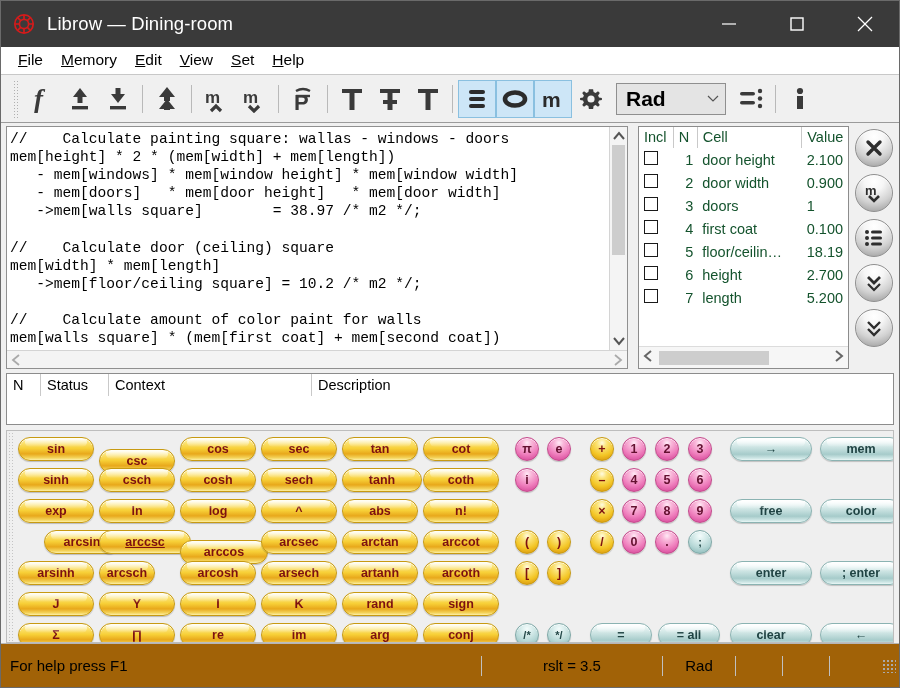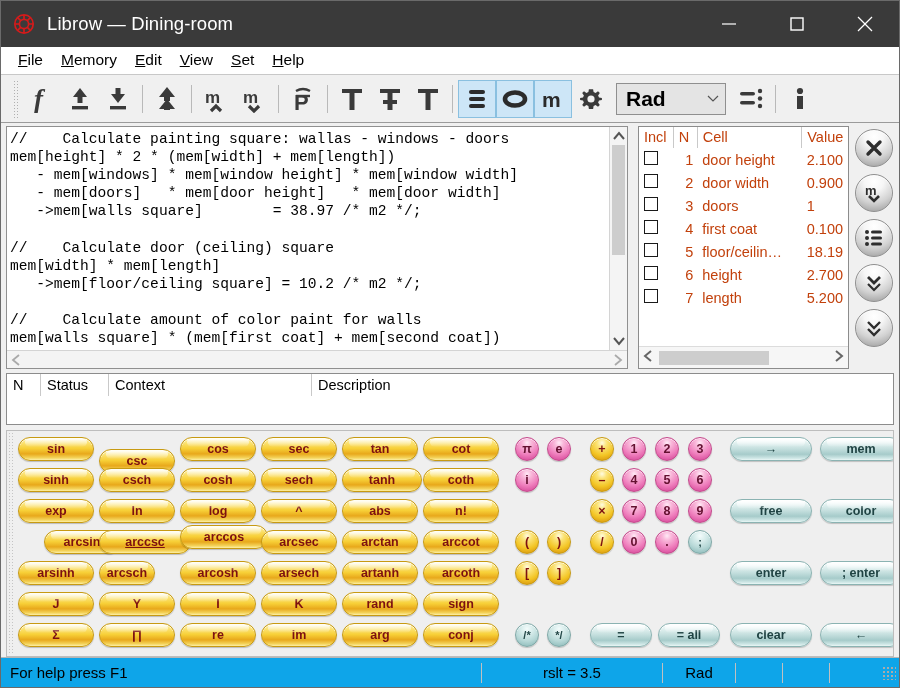"Incl" table.mem { color: #c2410c -> #14532d }
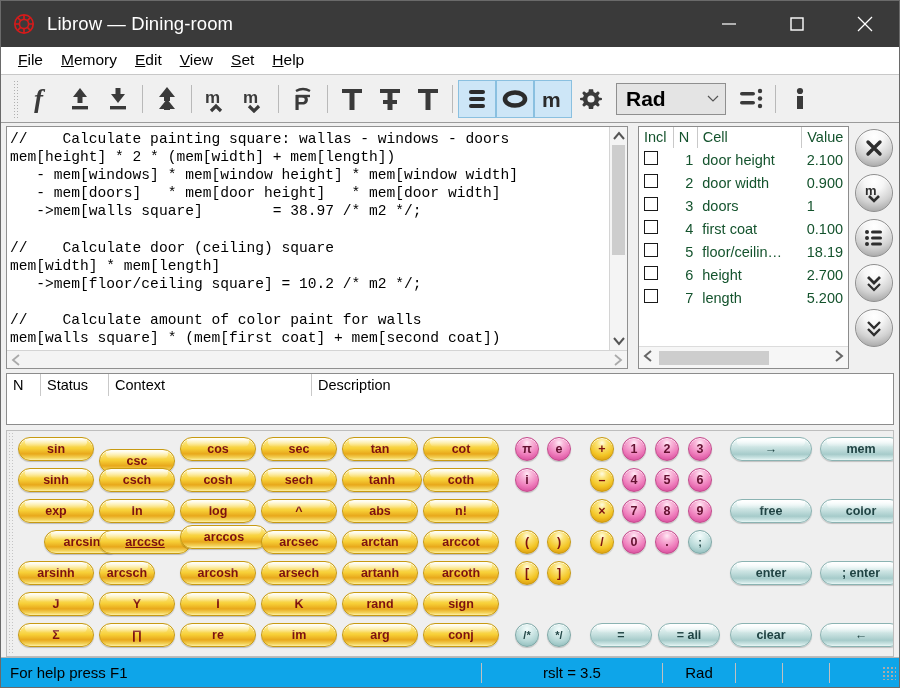"arccos" div.key { top: 94px -> 109px }
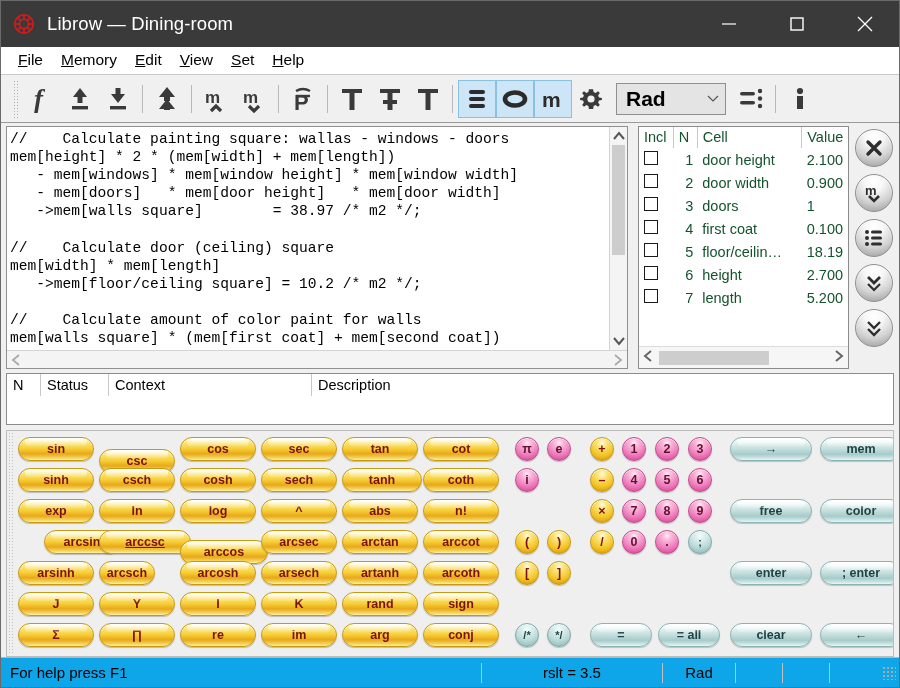"For help press F1" .statusbar { background: #0ea5e9 -> #a16207; height: 30px -> 44px }
